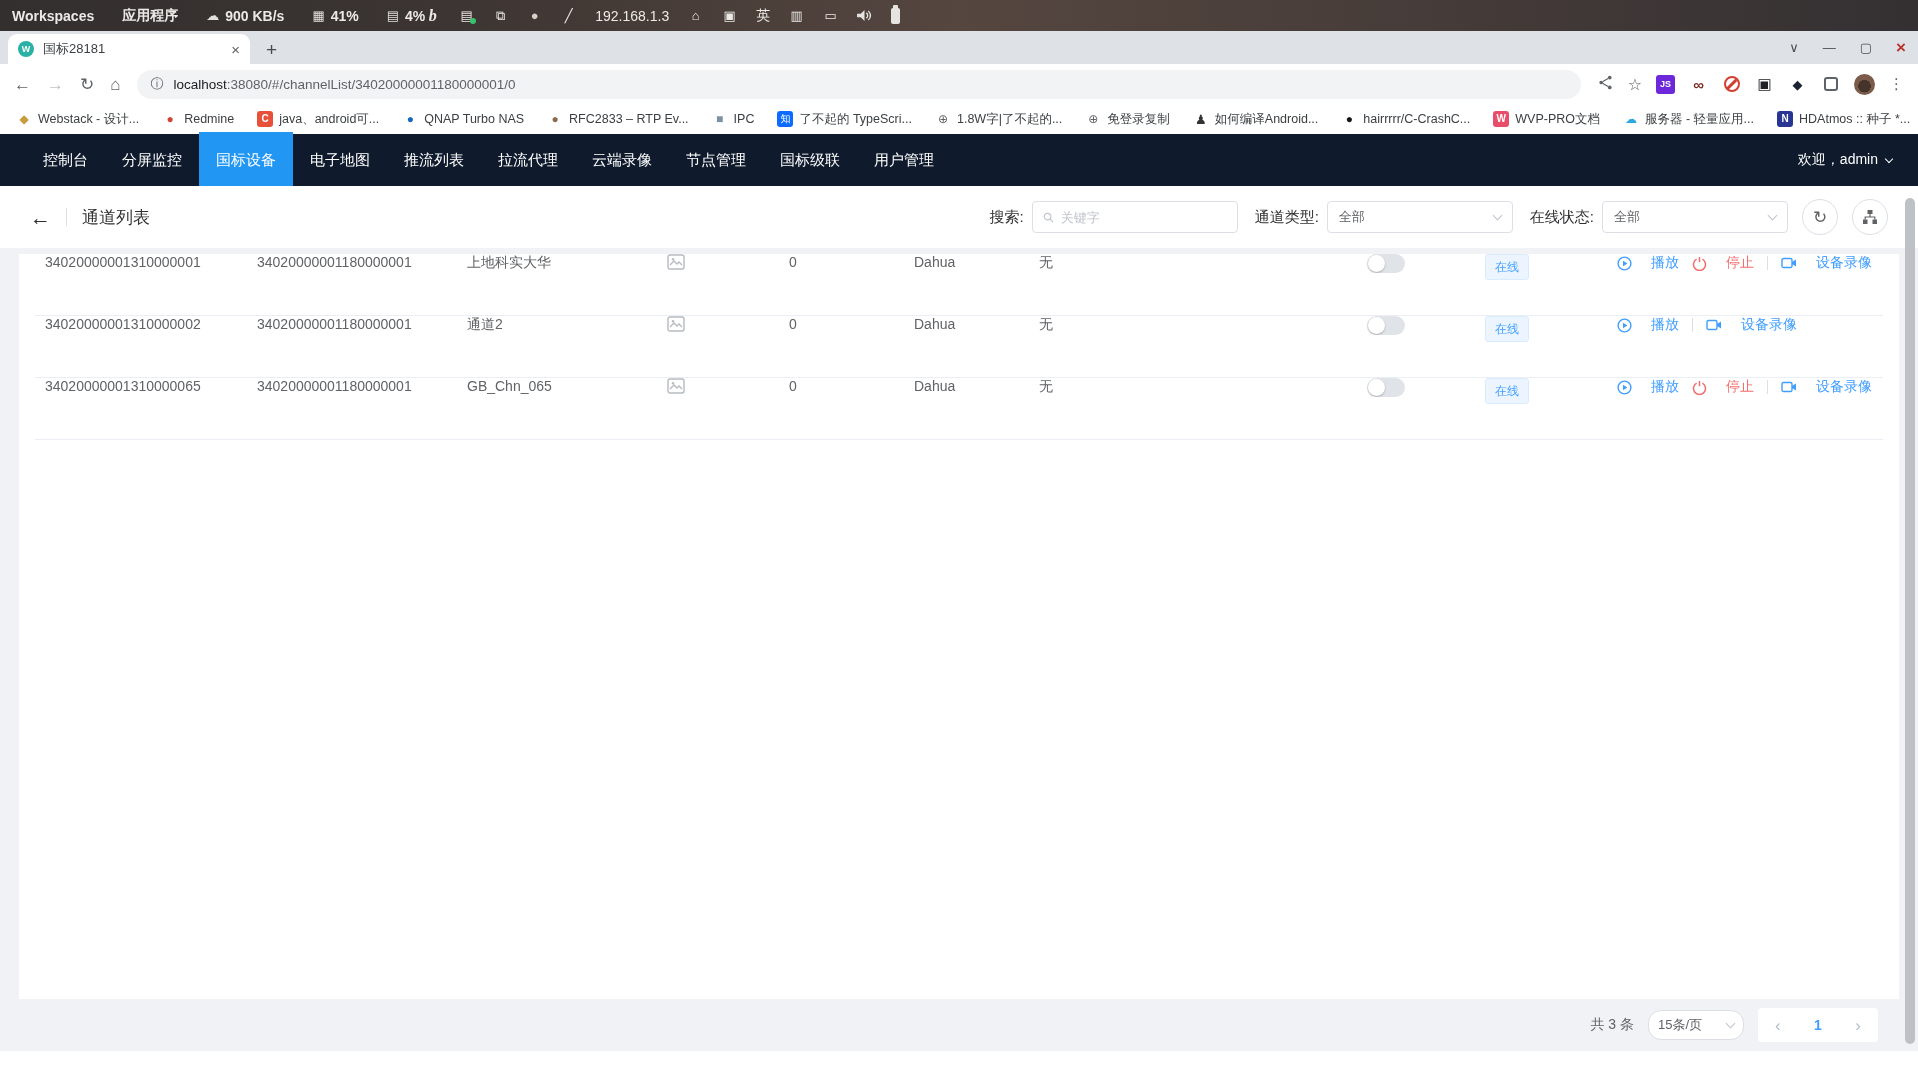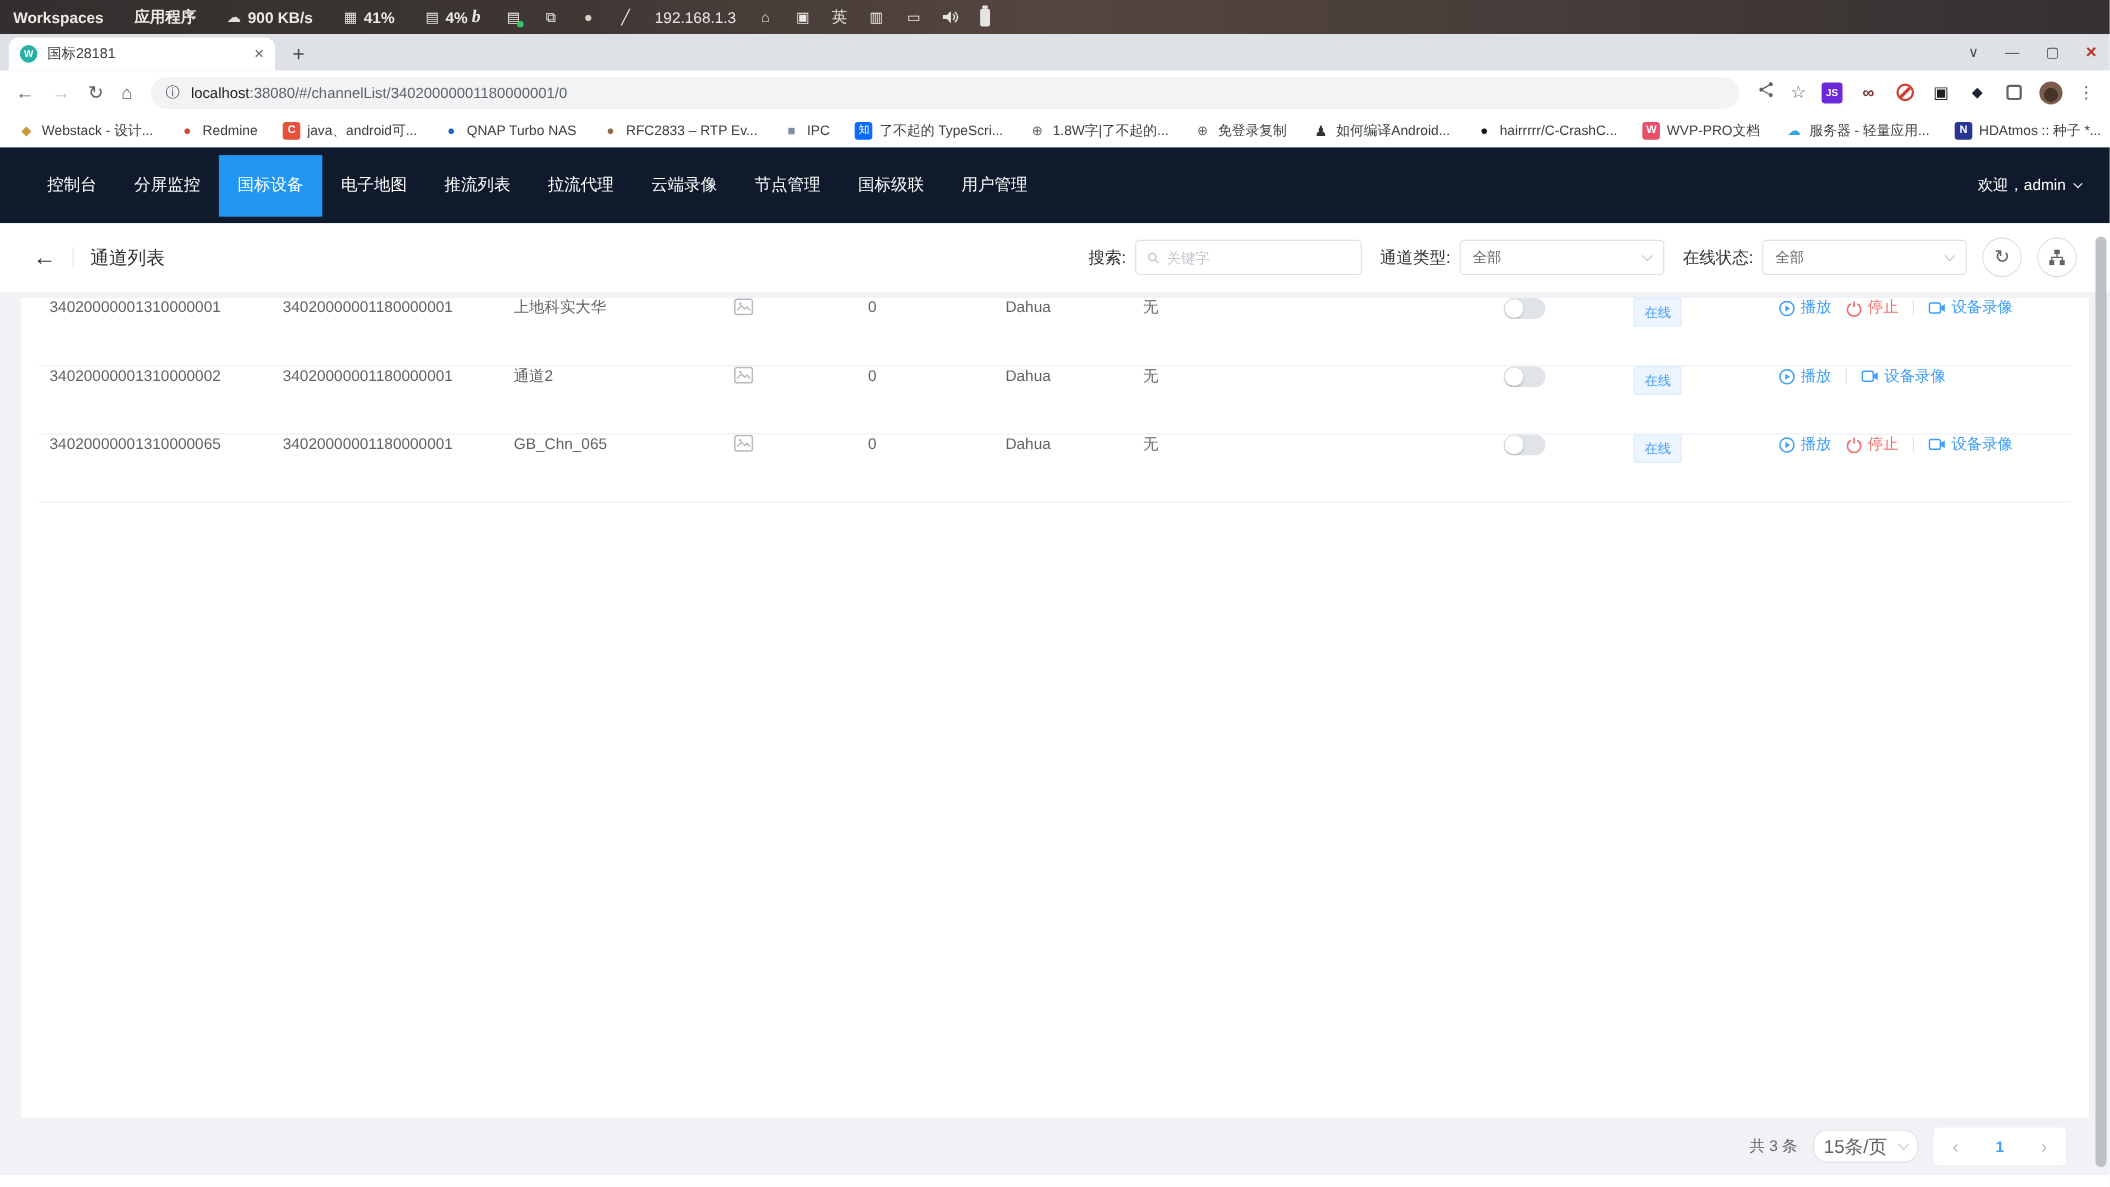"控制台" .navbar { height: 69px -> 52px }
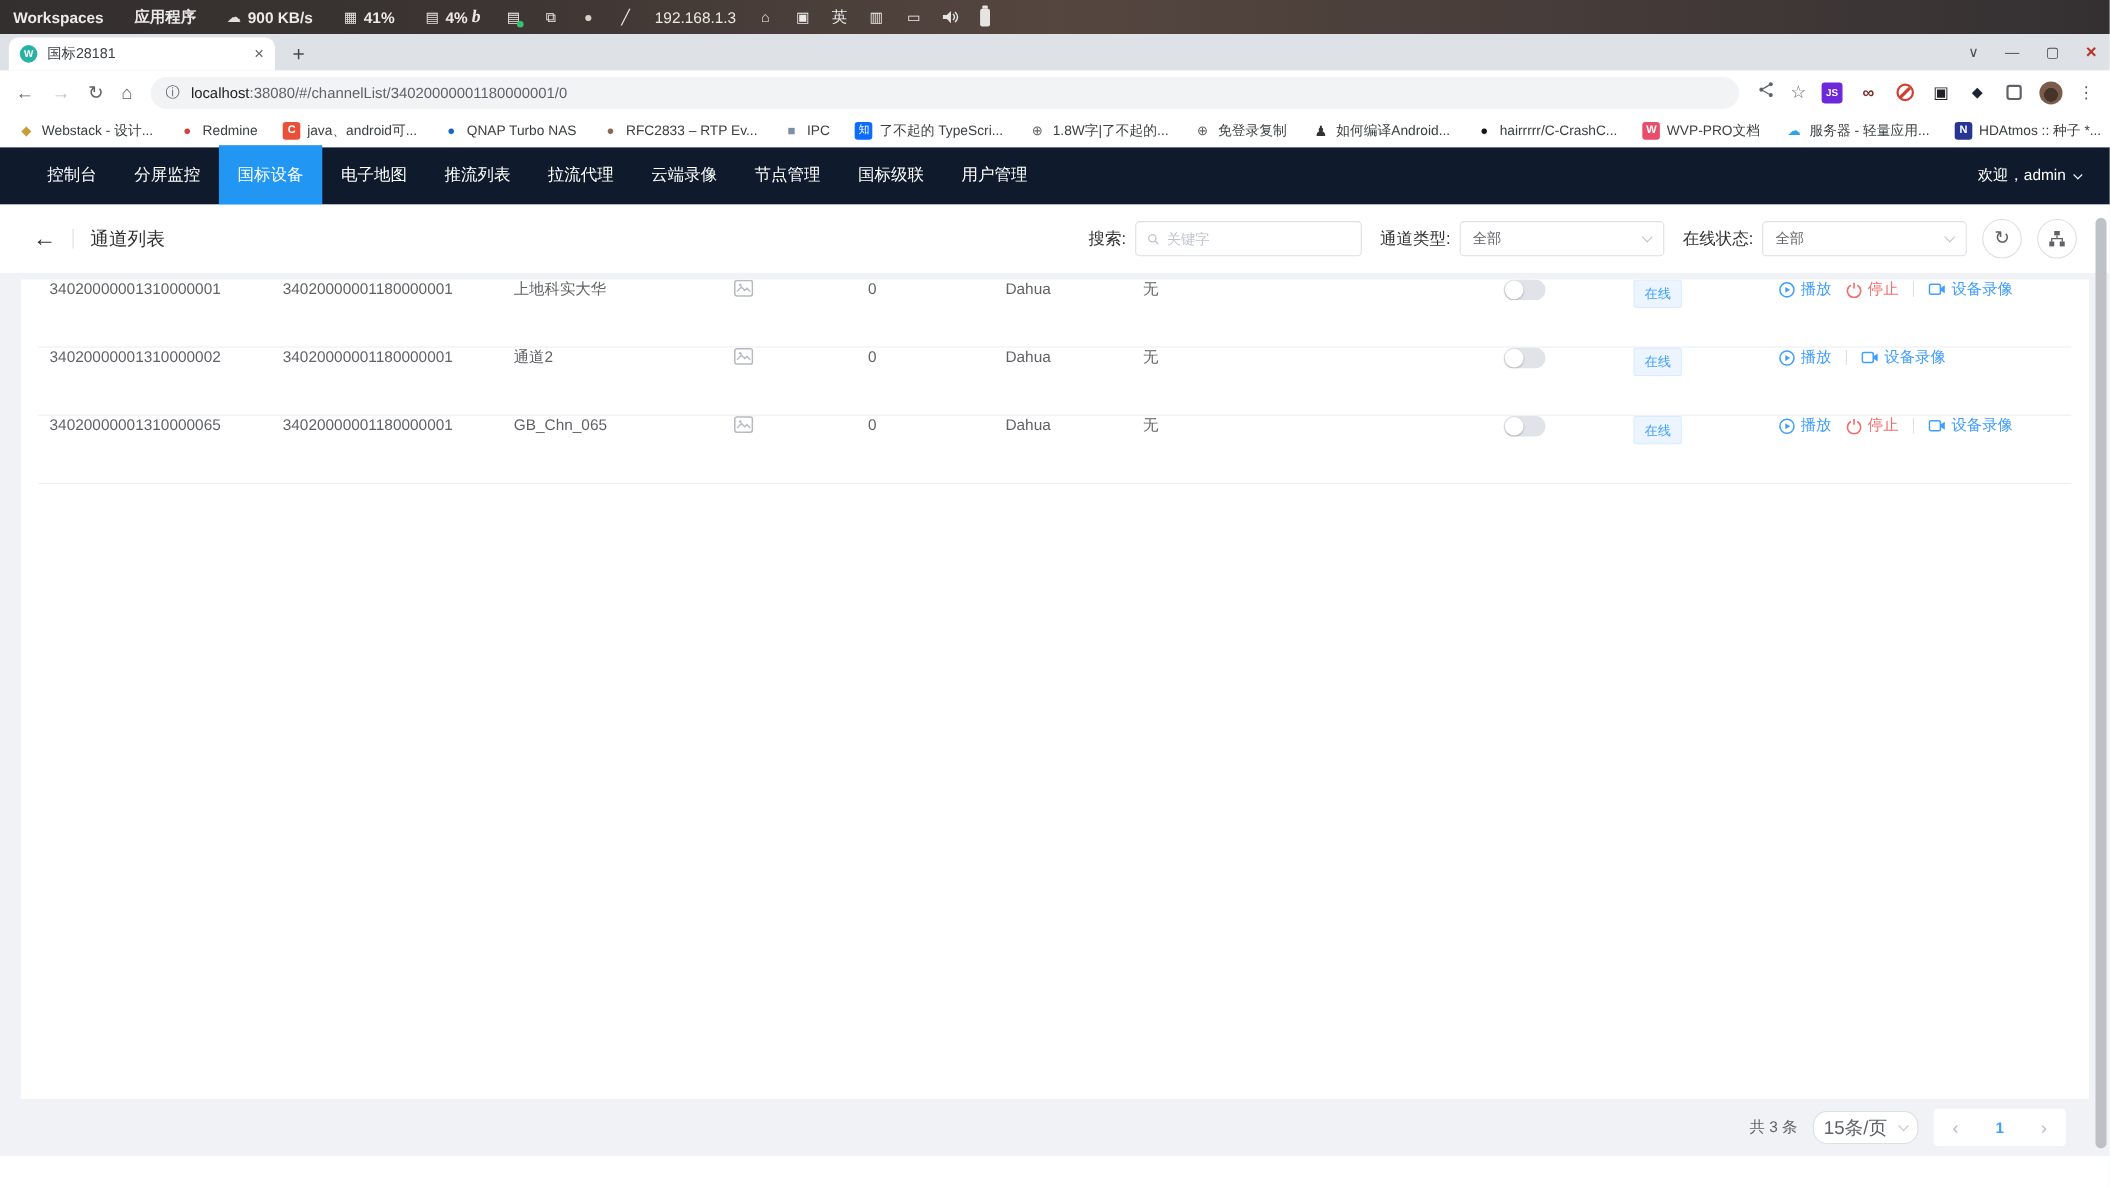"播放" .act { gap: 5px -> 19px }
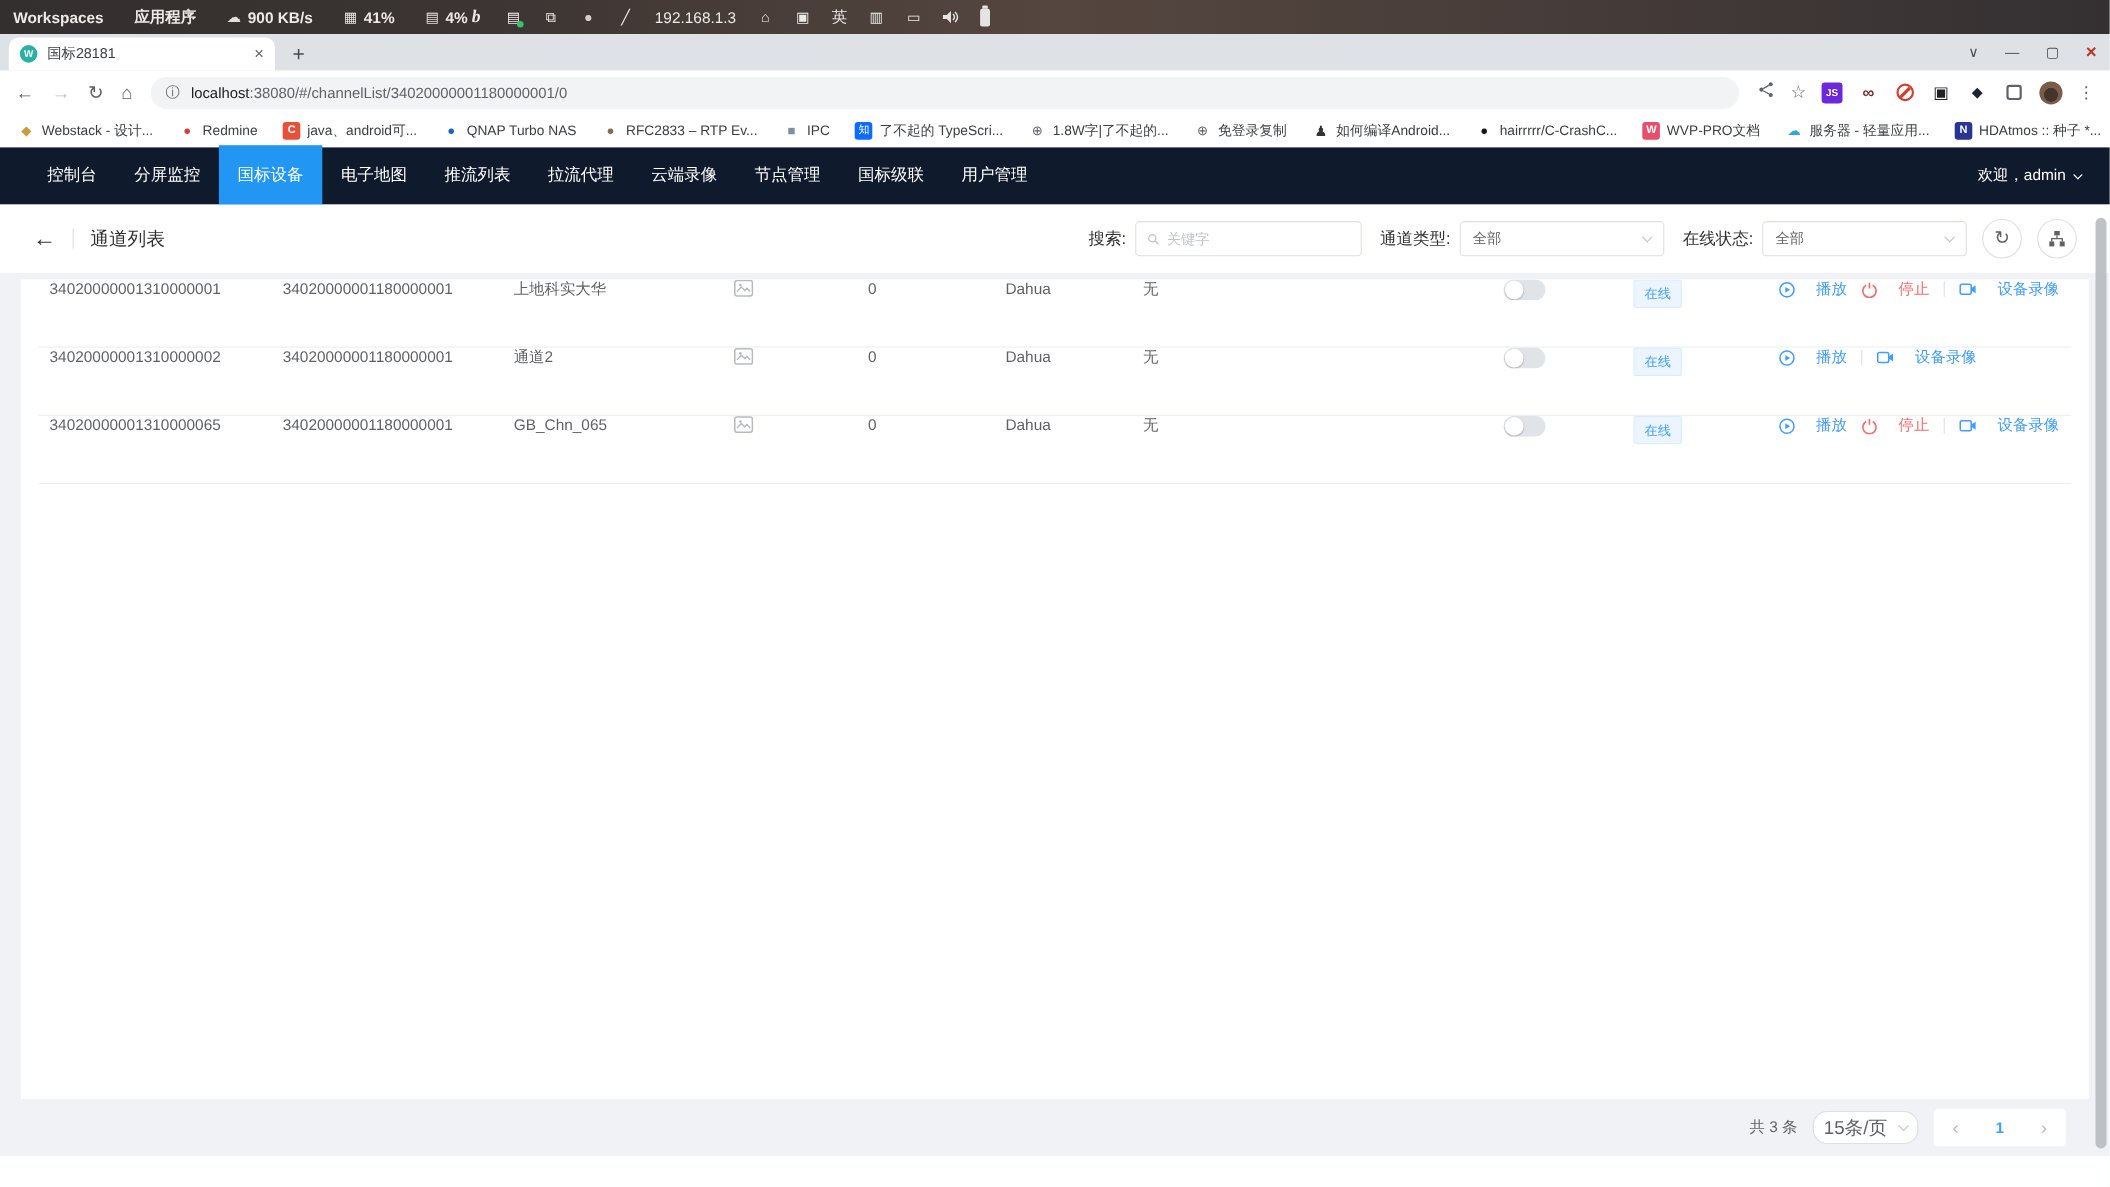"15条/页" .size-sel { font-size: 17px -> 13px }
